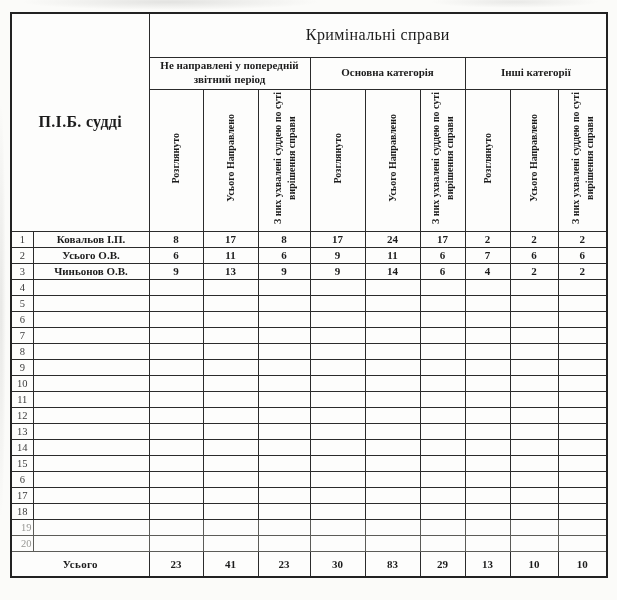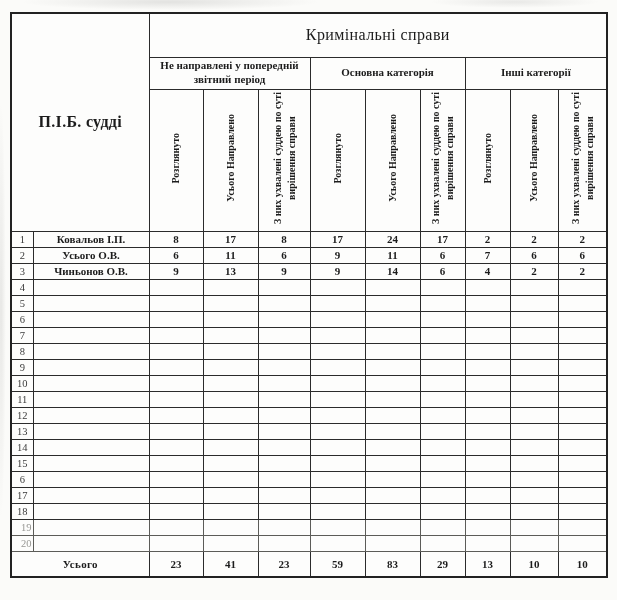"59" td { text: 59 -> 30 }
